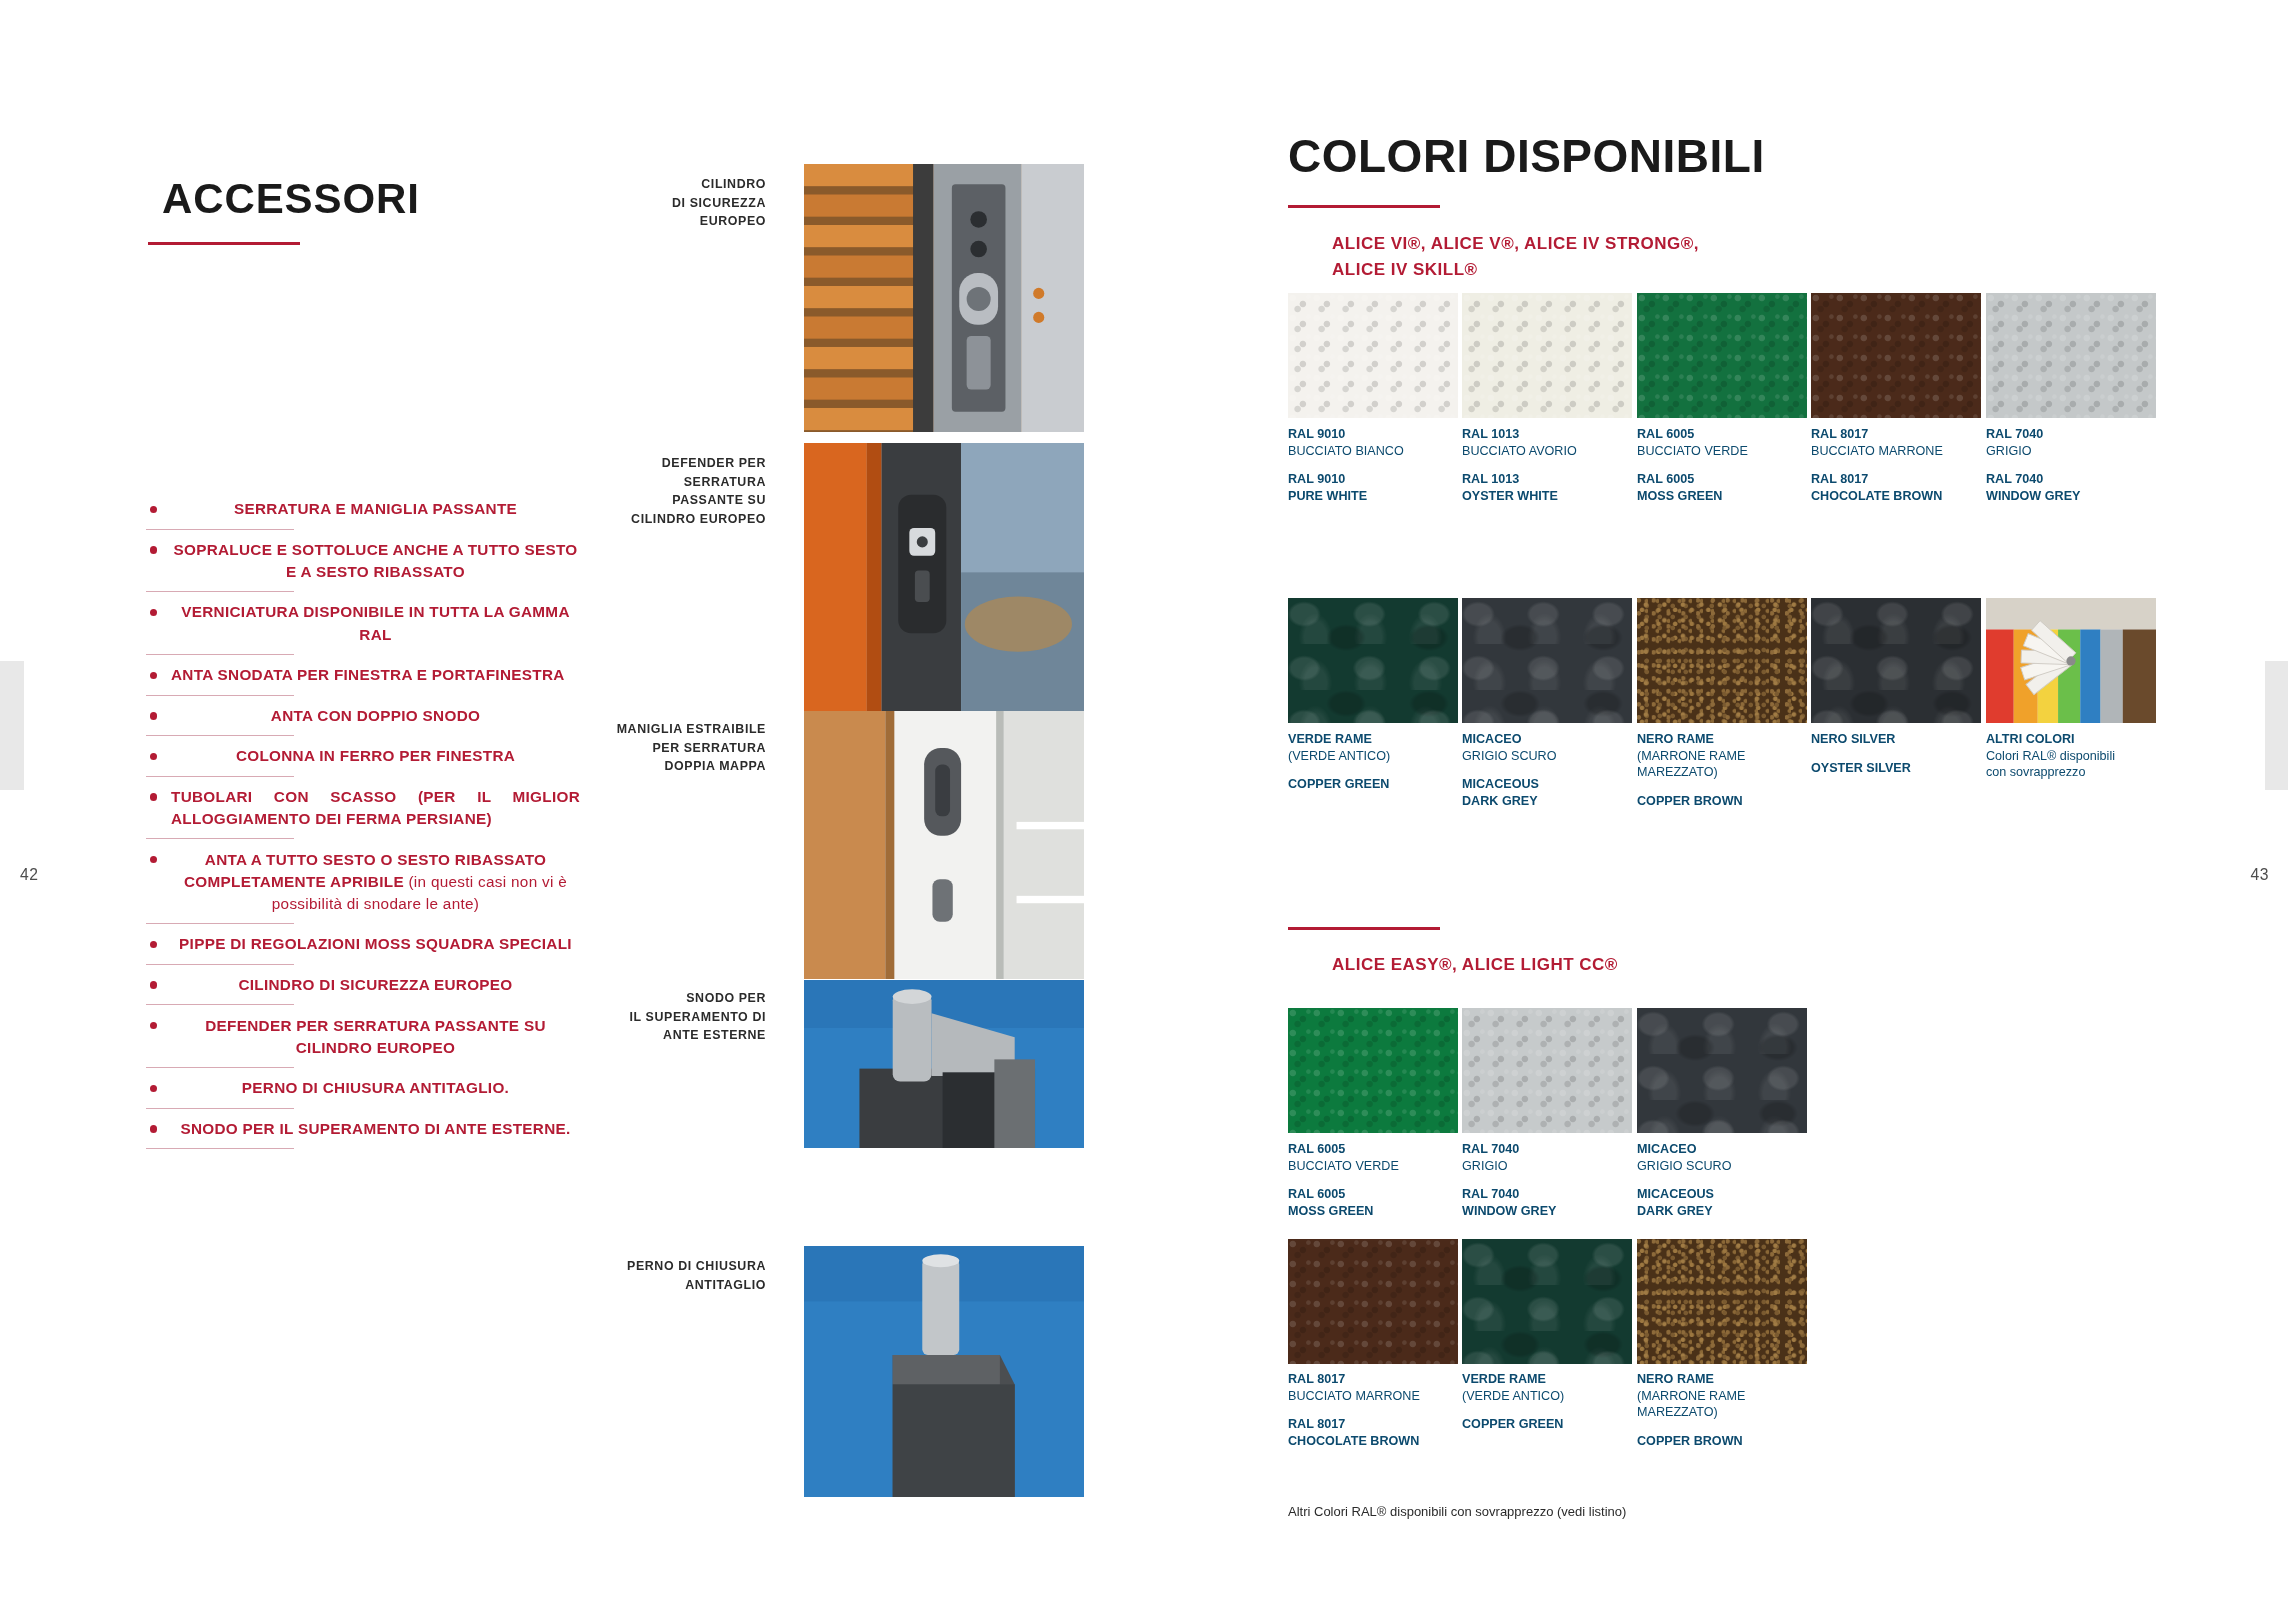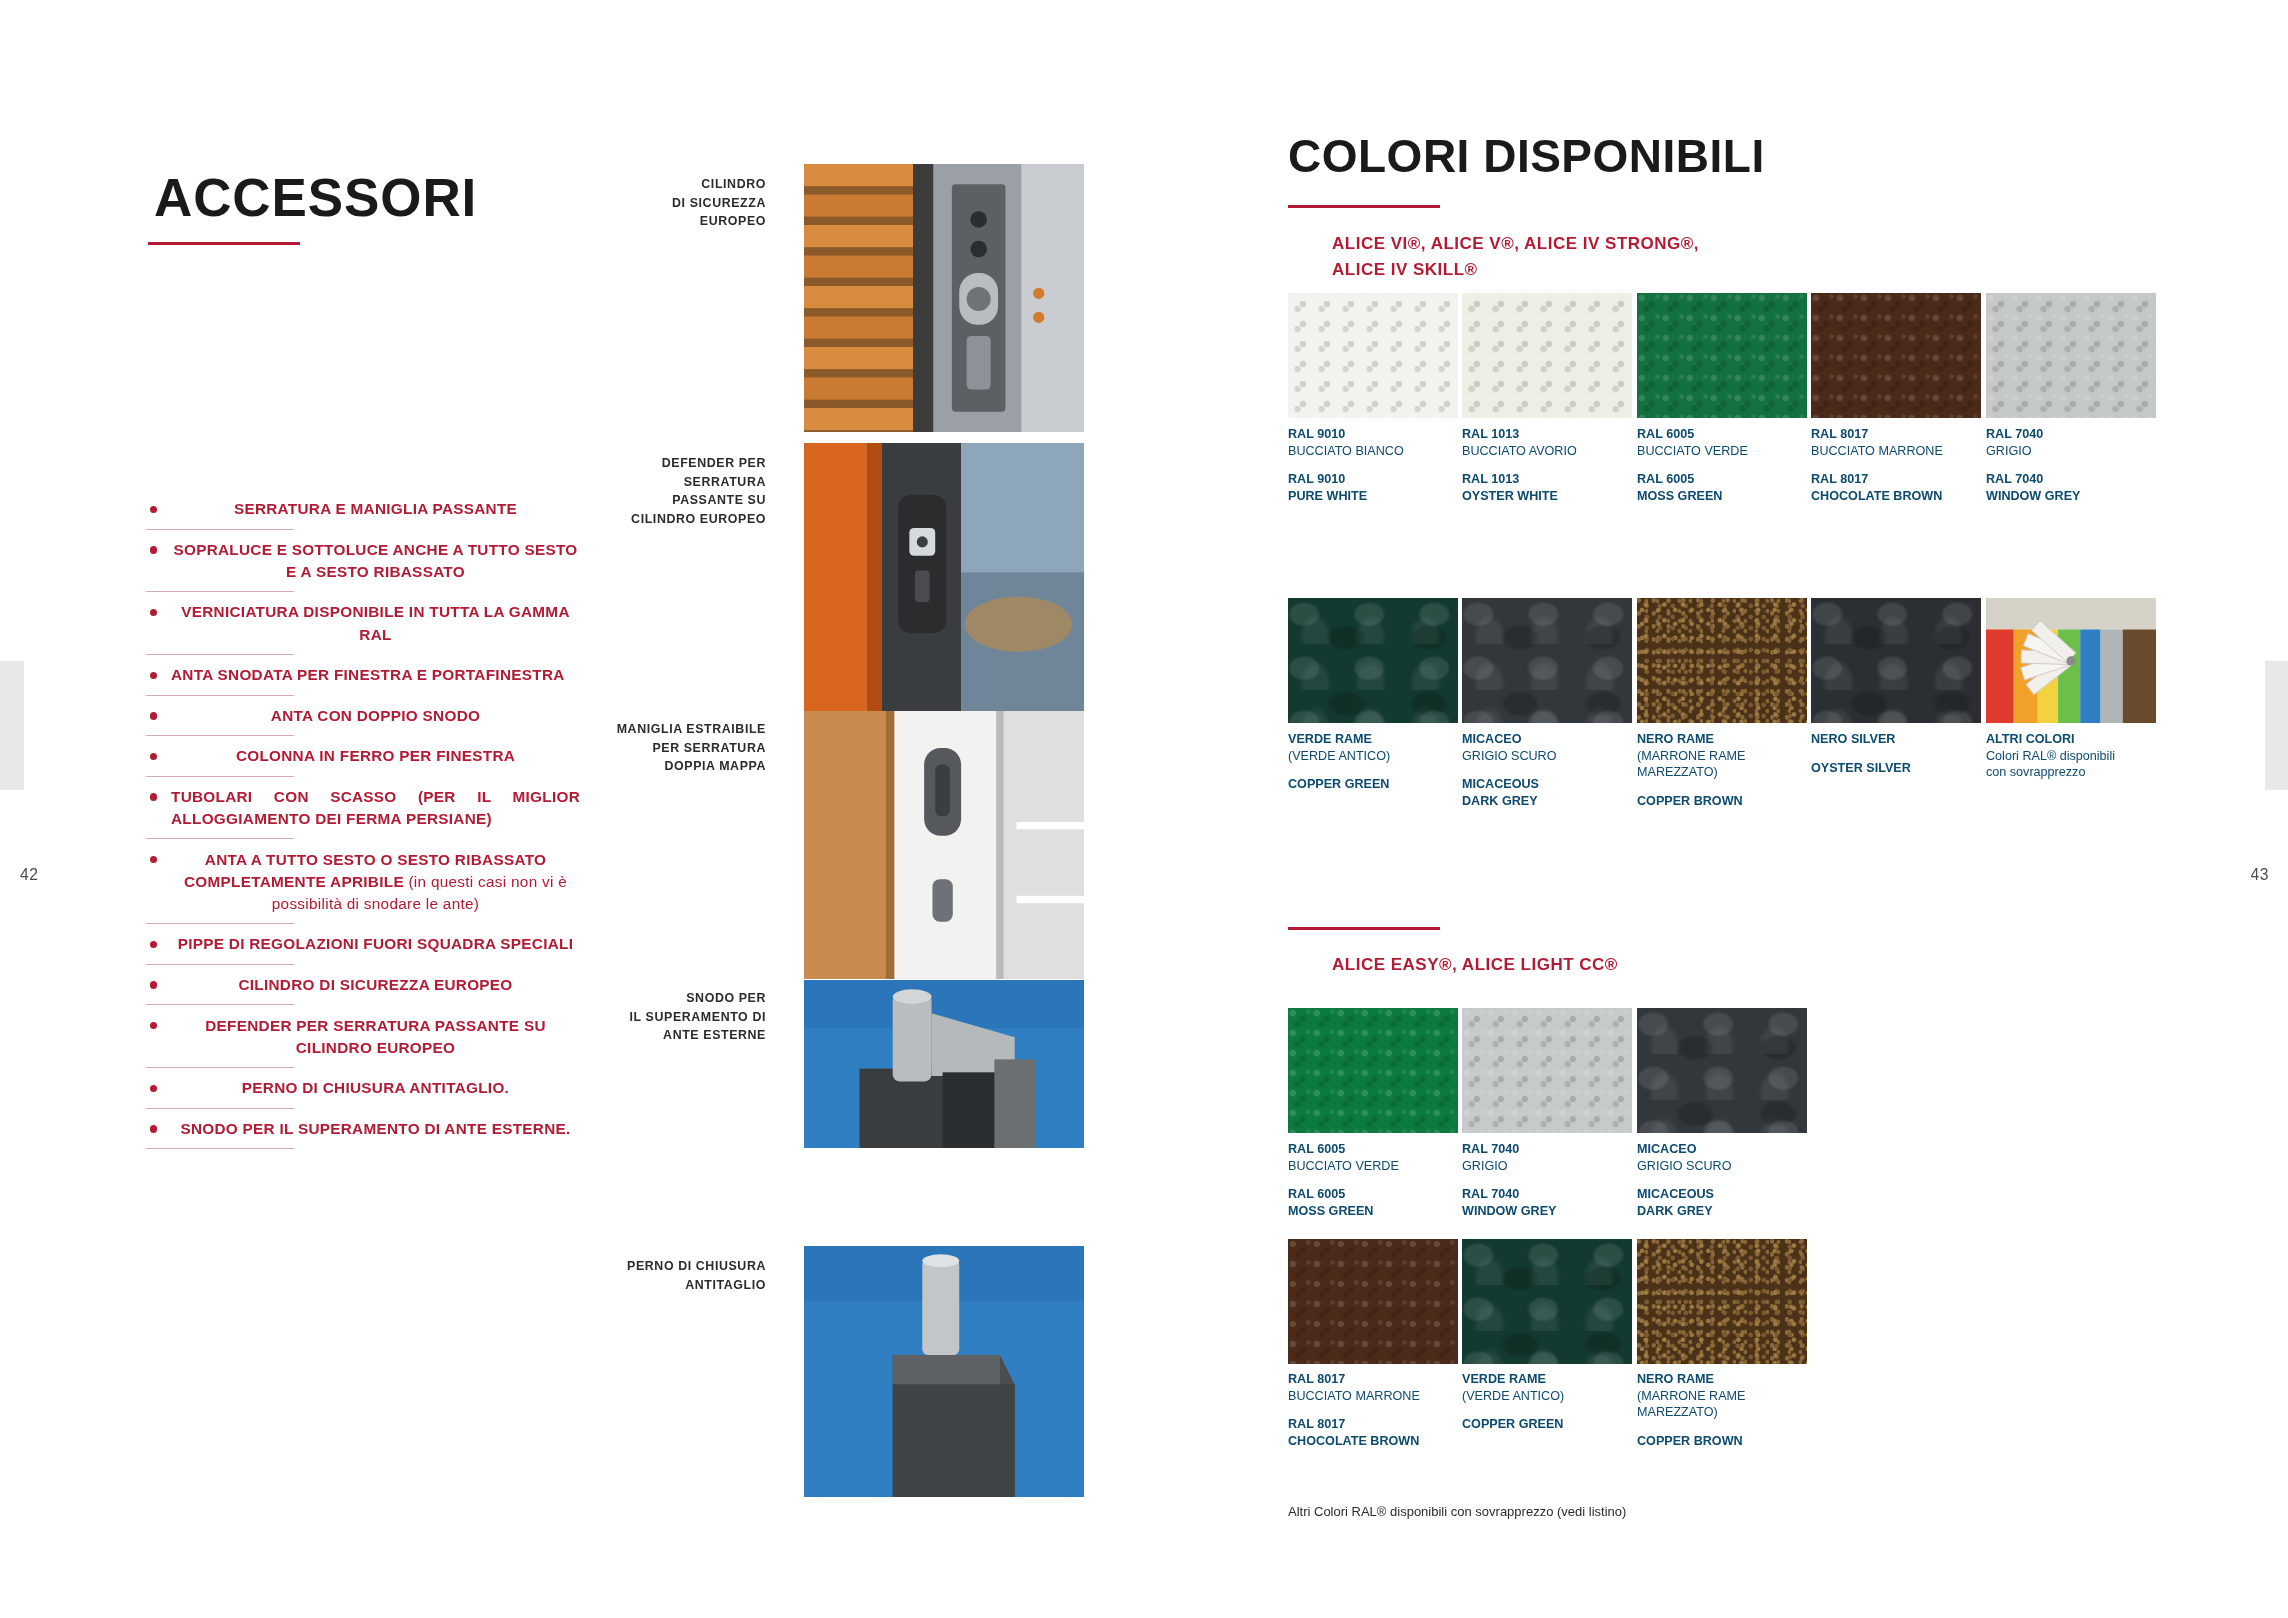"ACCESSORI" h1.accessori { font-size: 53px -> 42px; margin: 8px -> 16px }
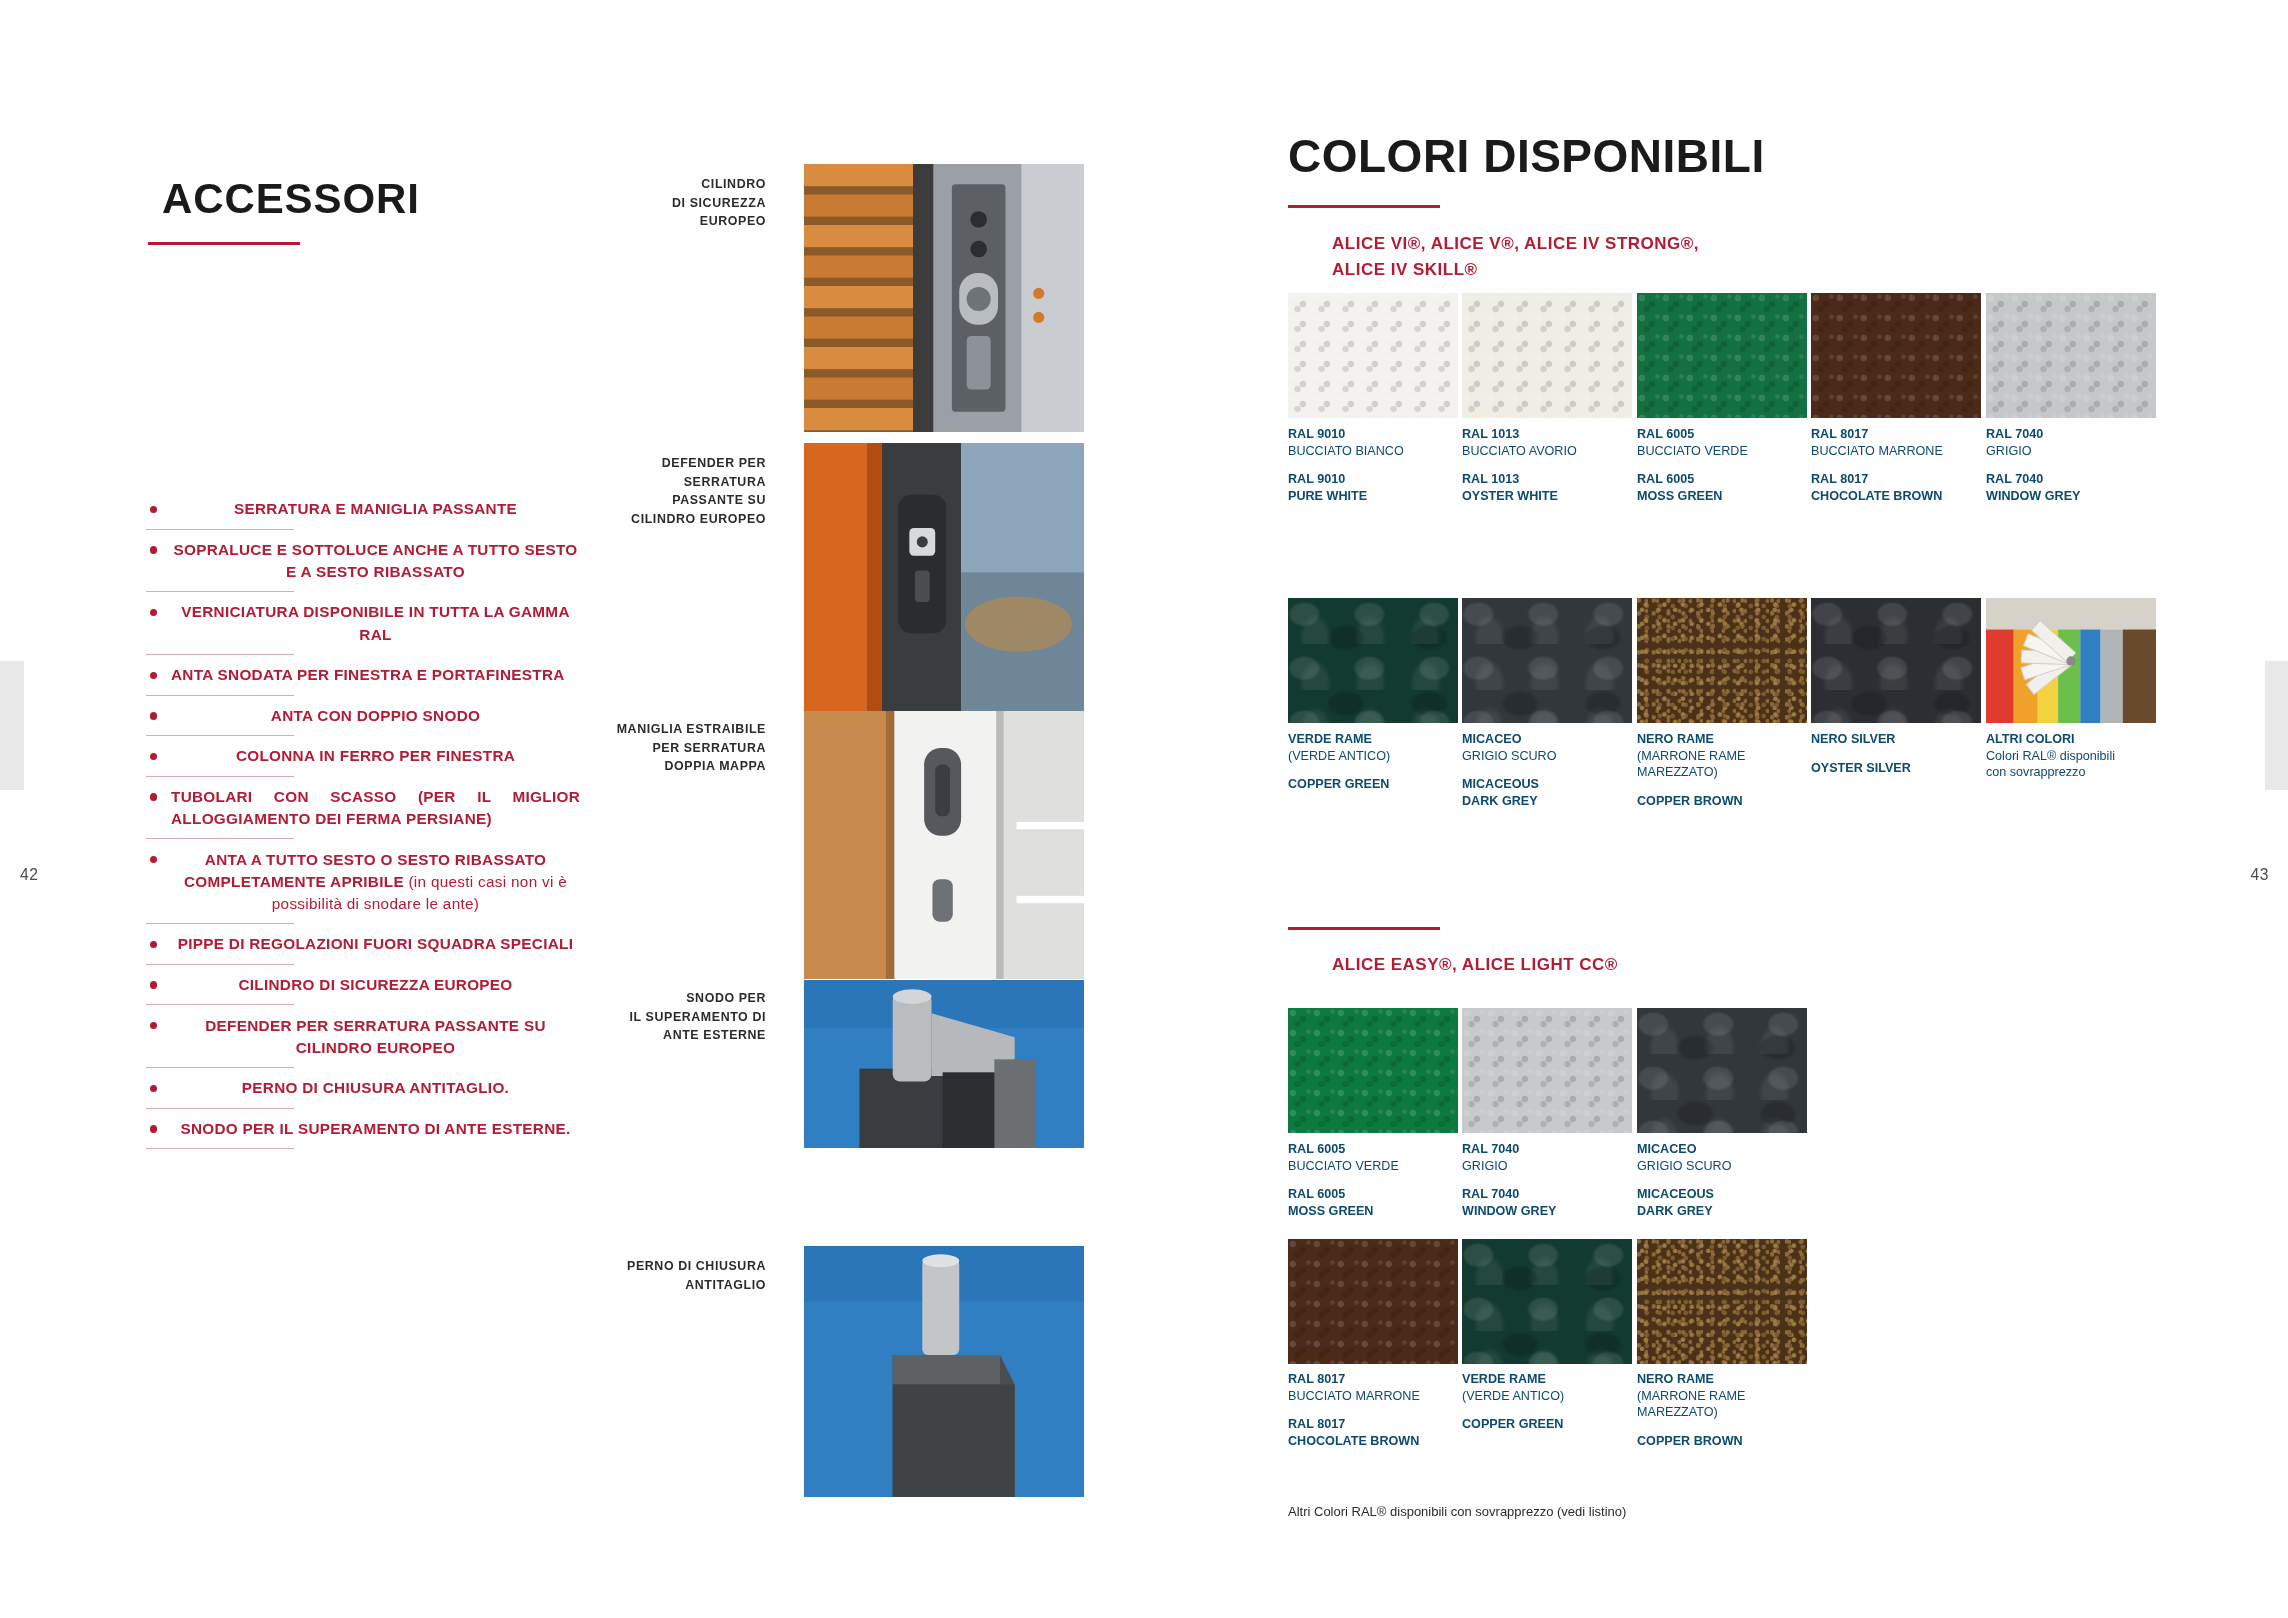"PIPPE DI REGOLAZIONI FUORI SQUADRA" span { text: FUORI -> MOSS }
